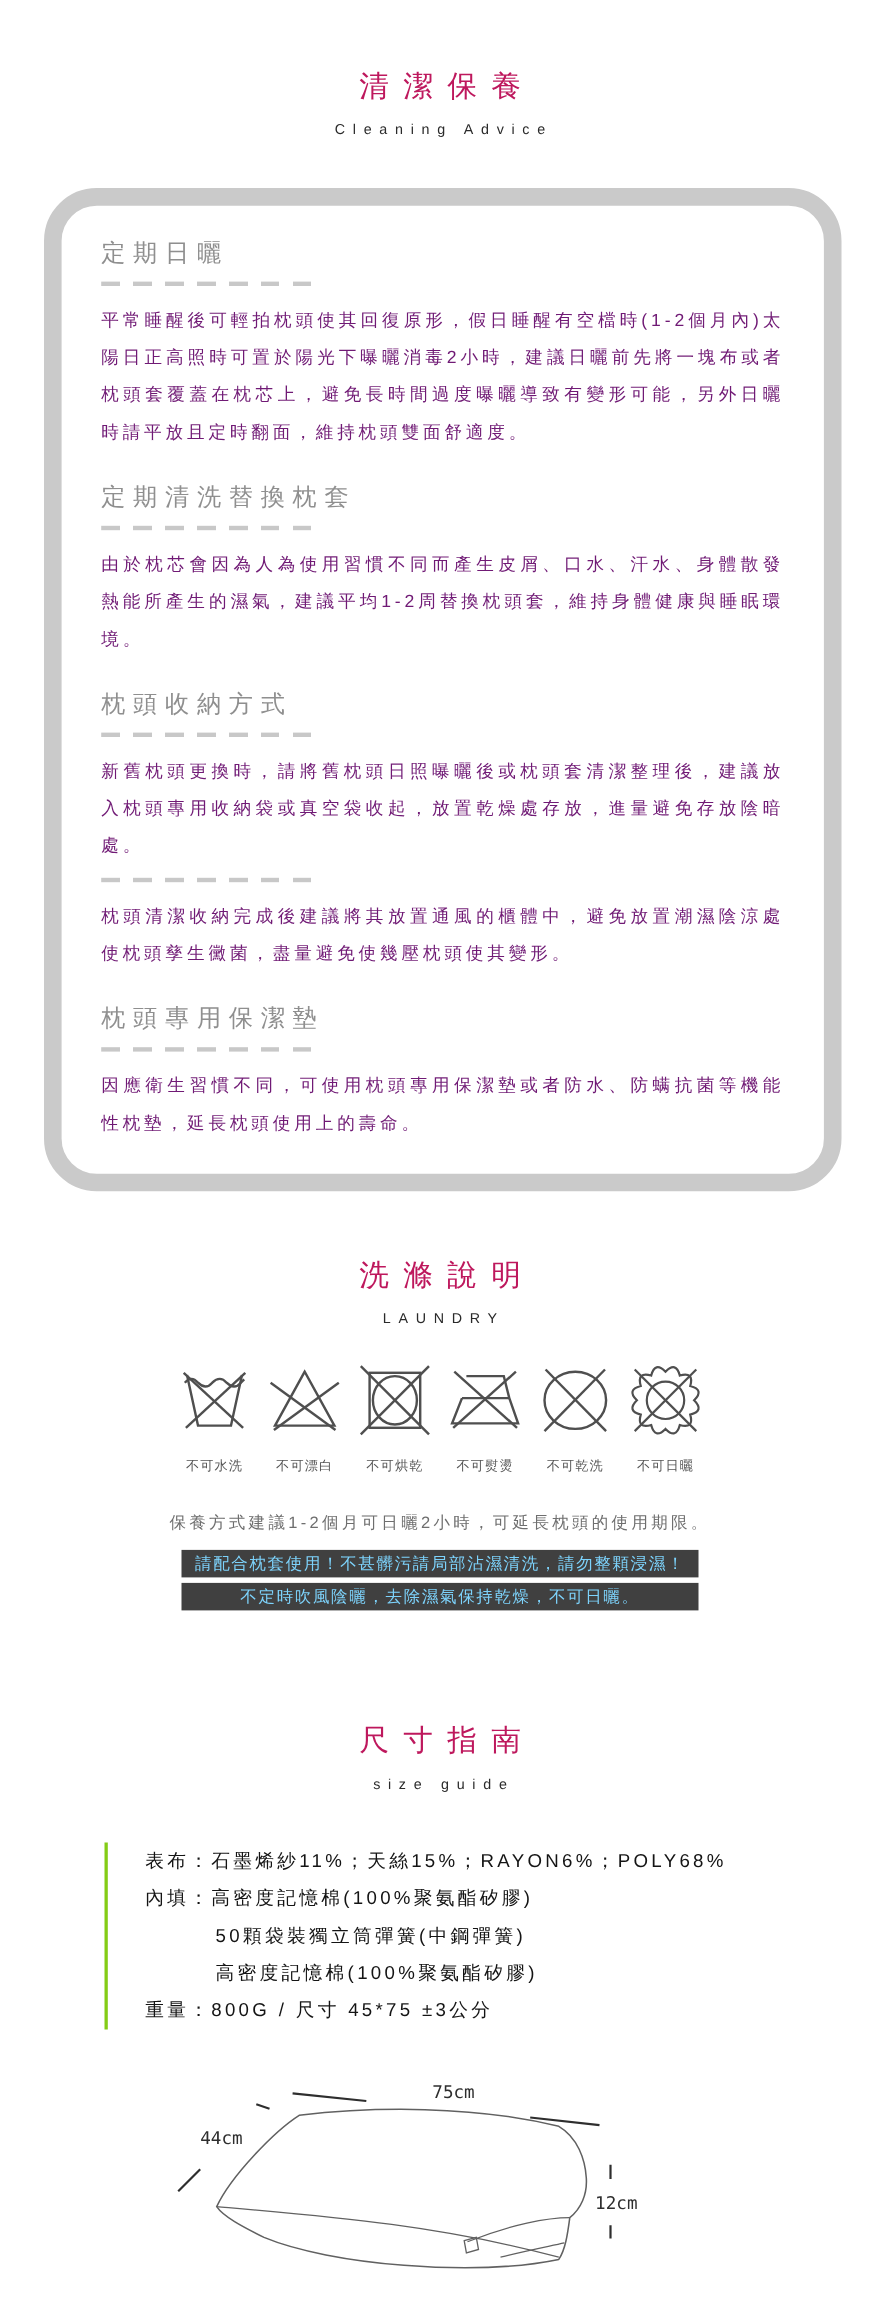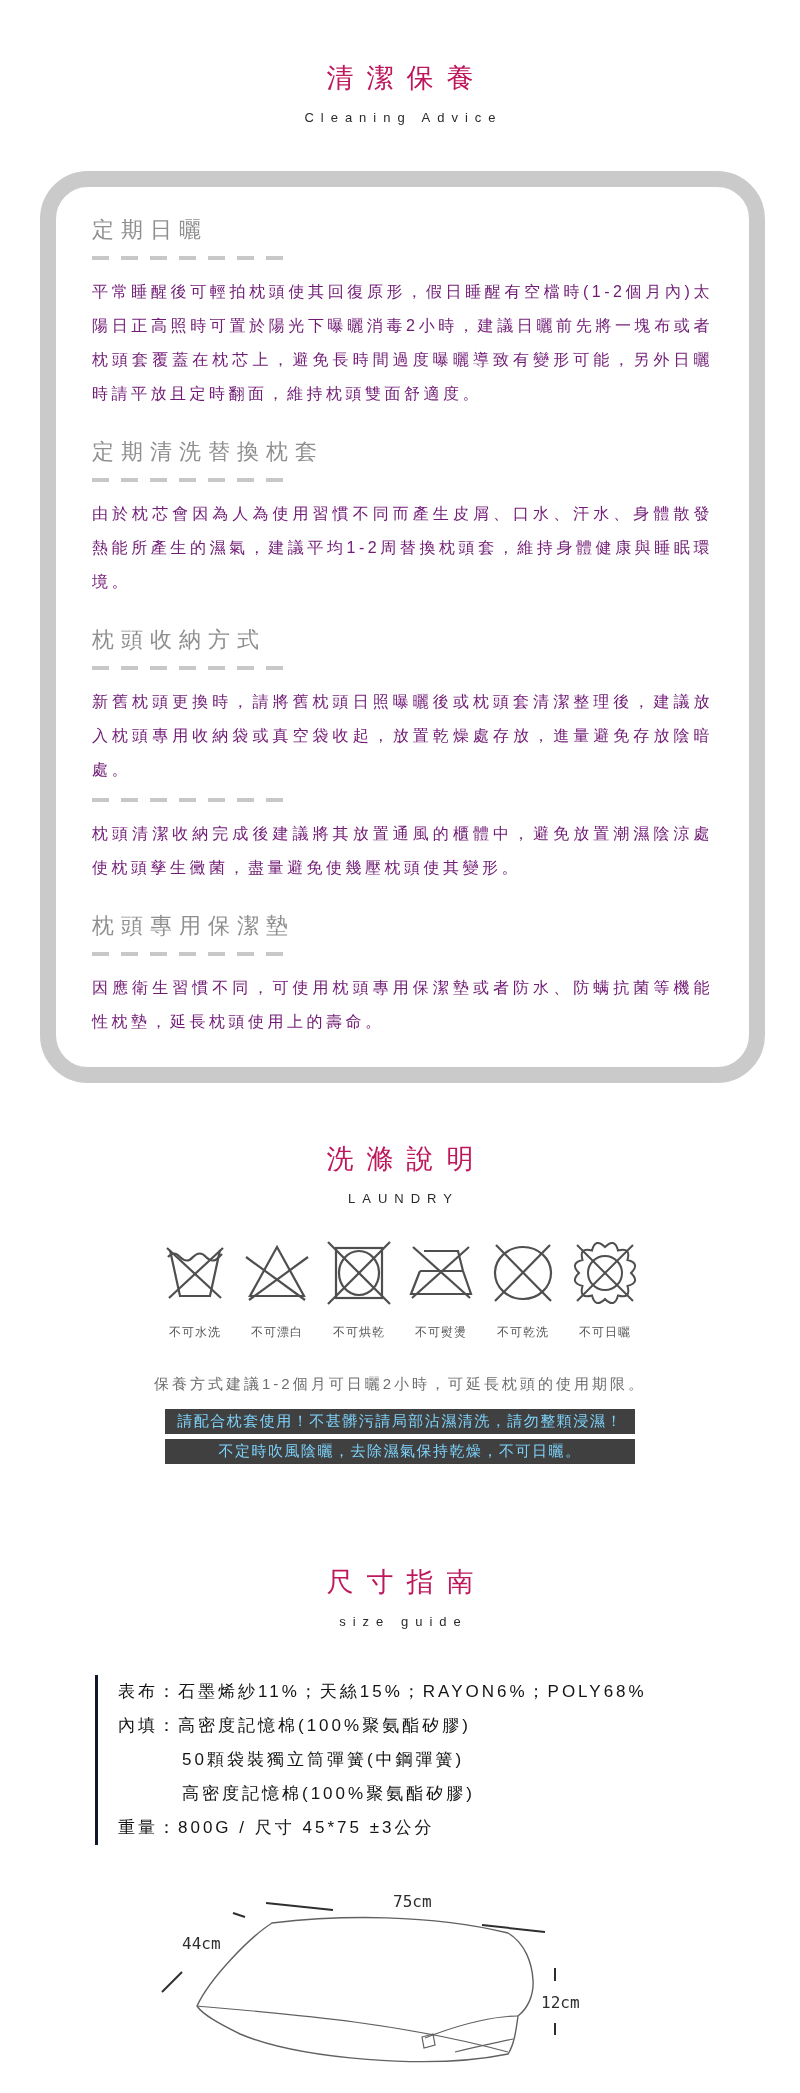"表布：石墨烯紗11%；天絲15%；RAYON6%；POLY68%" .spec-block { border-left: 3px solid #0f172a -> 3px solid #84cc16; padding-left: 20px -> 34px }
